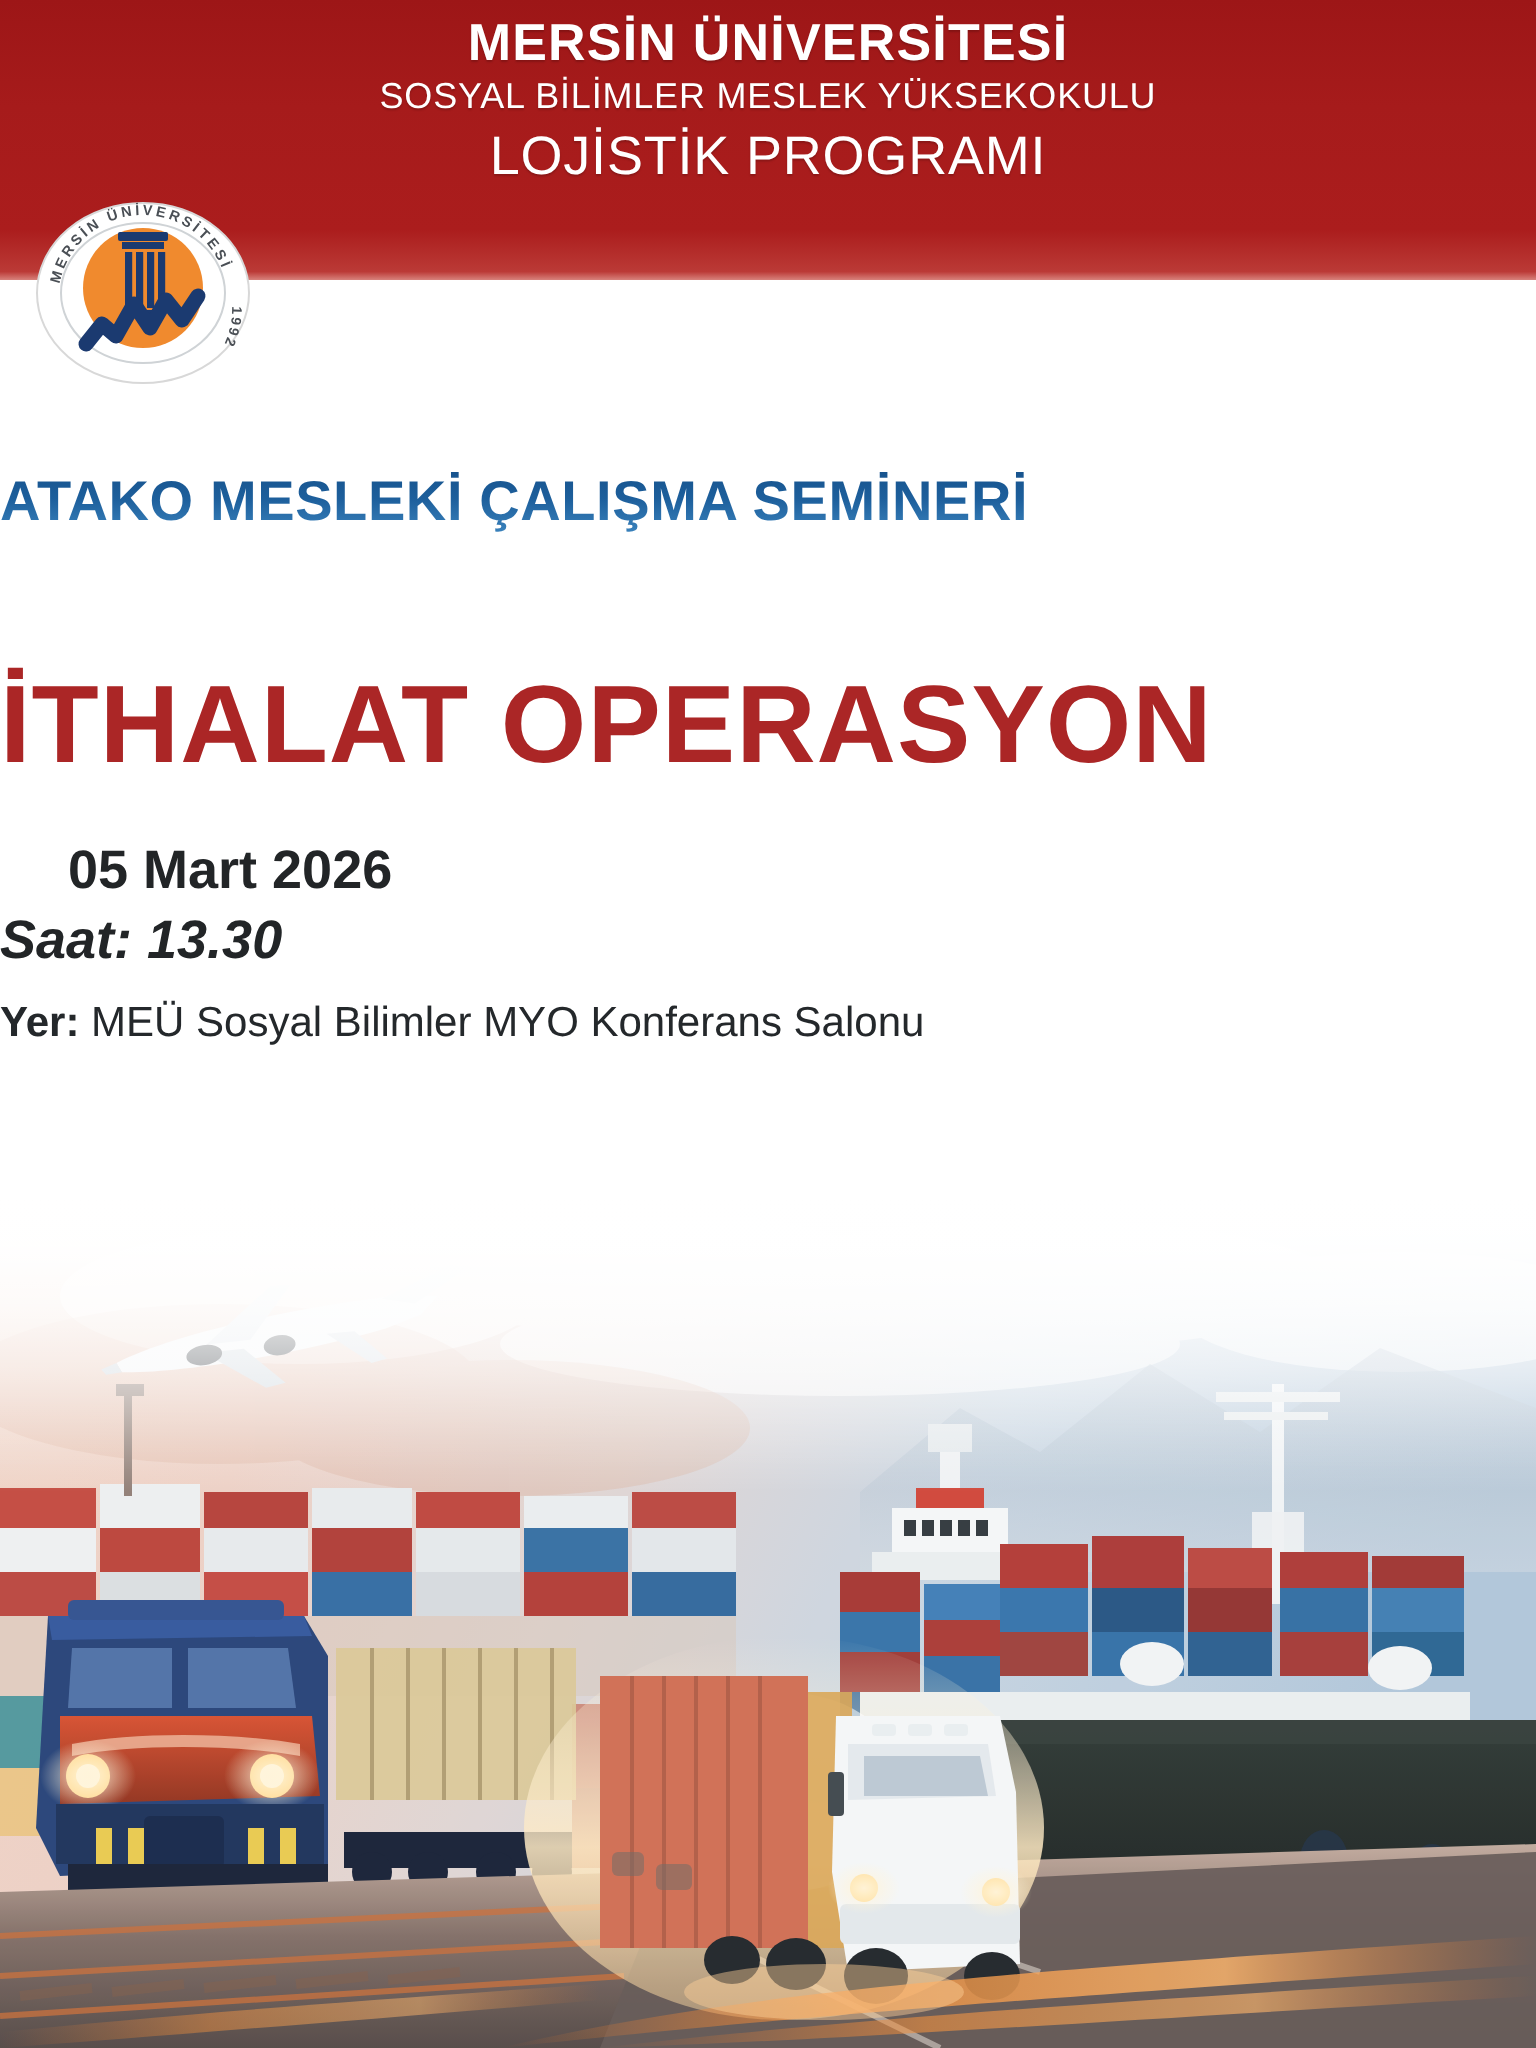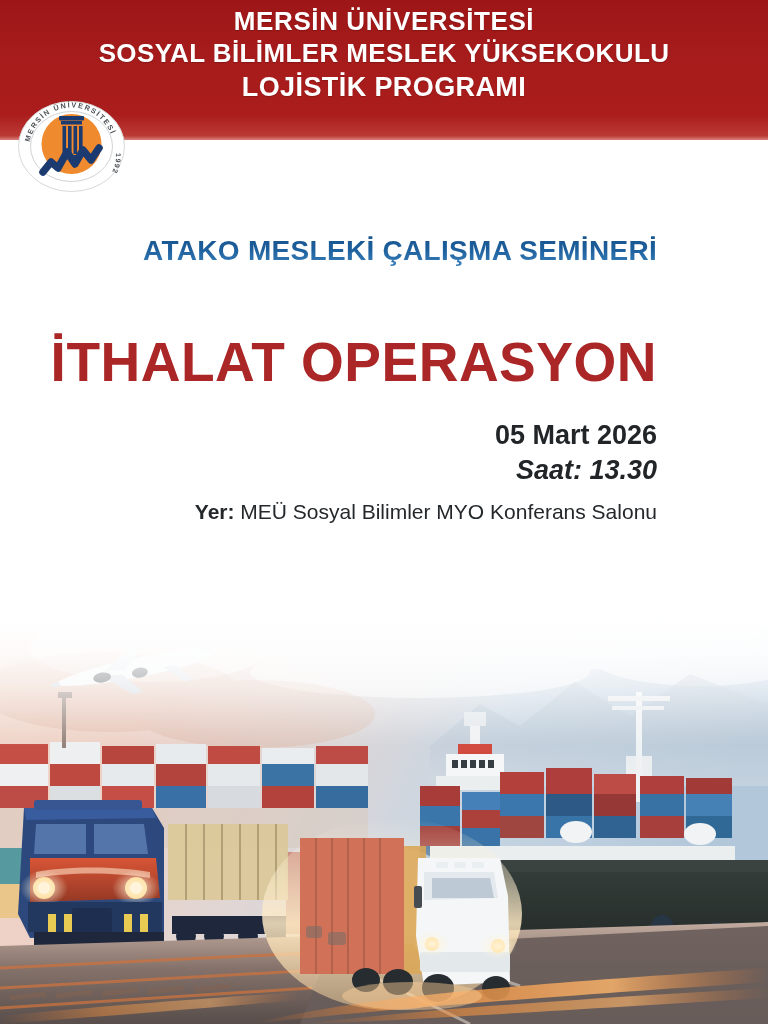"SOSYAL BİLİMLER MESLEK YÜKSEKOKULU" .hl2 { font-size: 26px -> 18px; font-weight: 700 -> 400 }
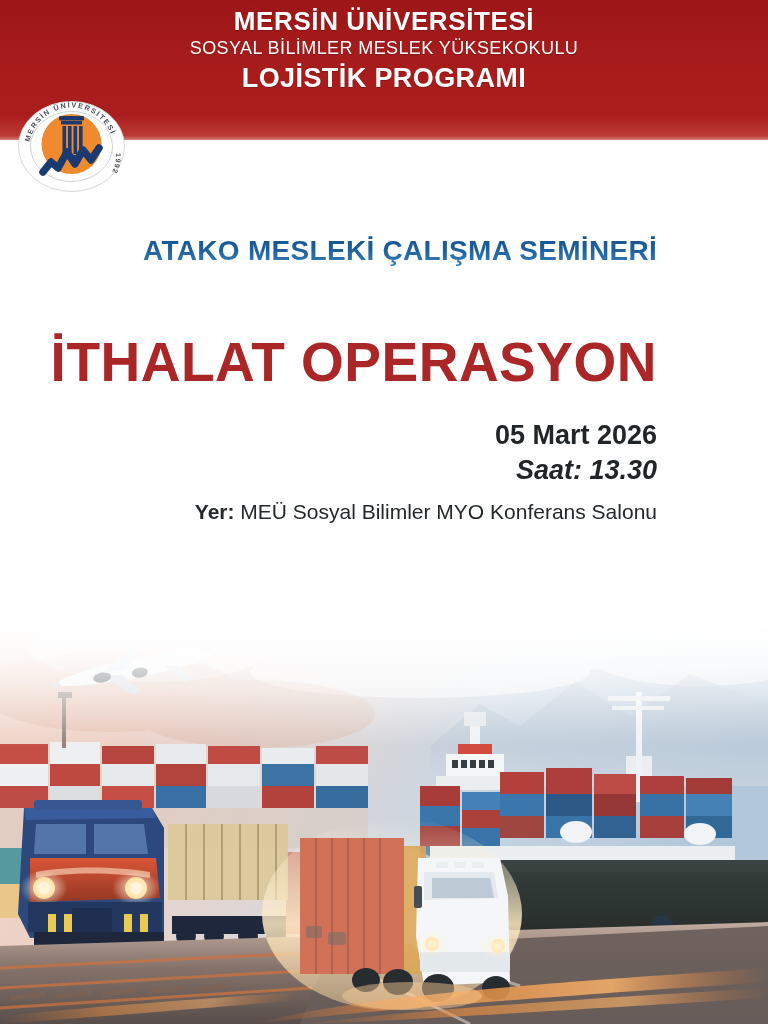"LOJİSTİK PROGRAMI" .hl3 { font-weight: 700 -> 400 }
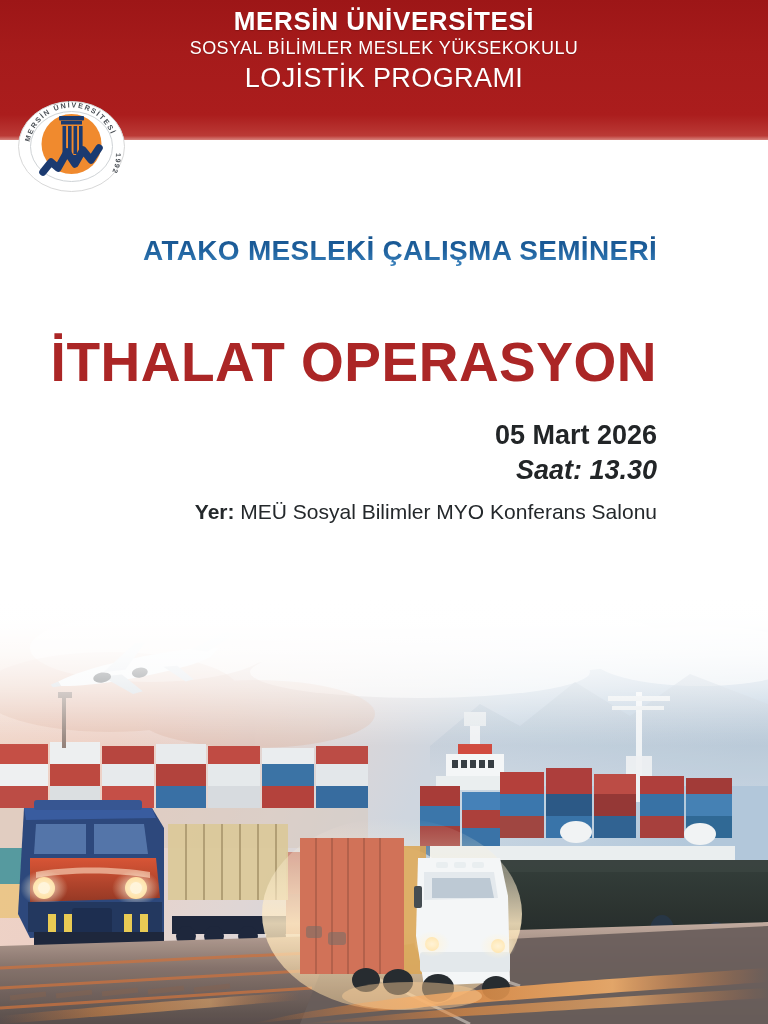"ATAKO MESLEKİ ÇALIŞMA SEMİNERİ" .content { text-align: right -> left }
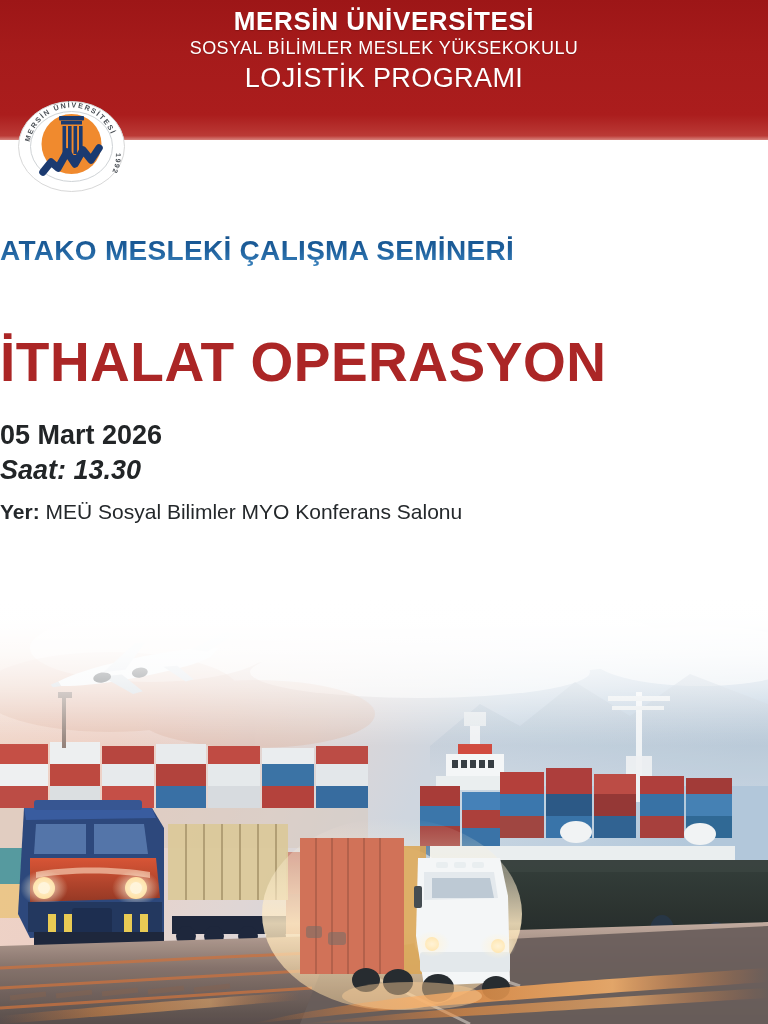"05 Mart 2026" .event-date { padding-left: none -> 34px }
